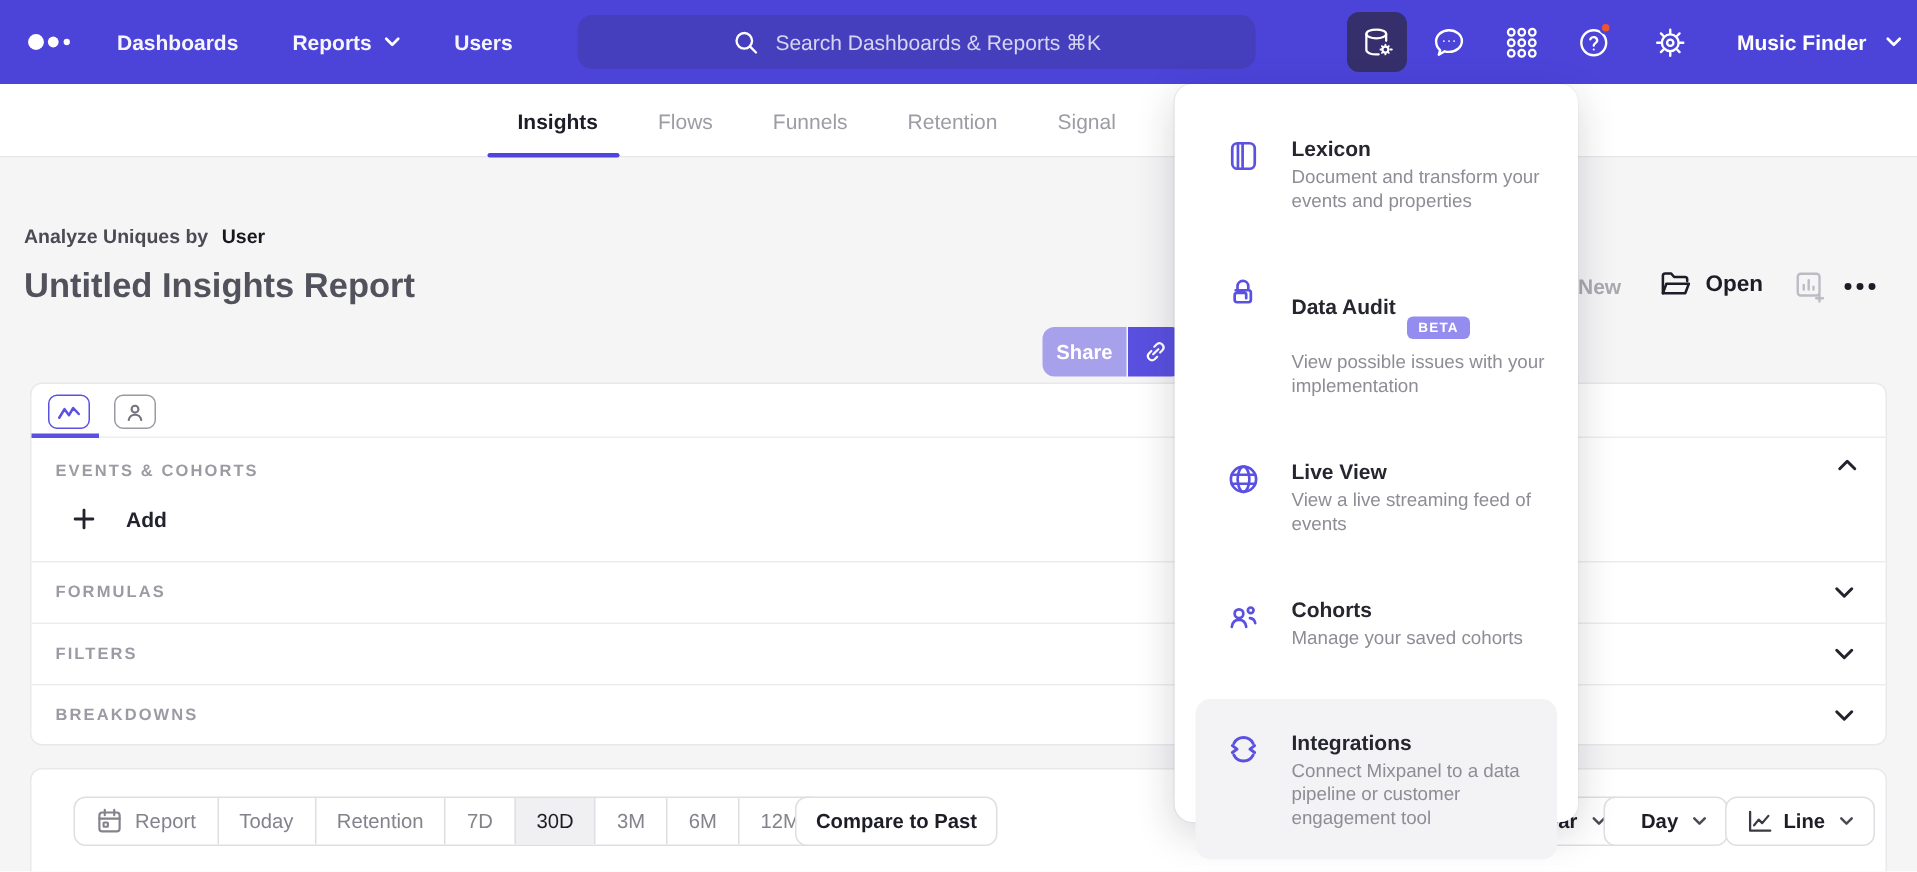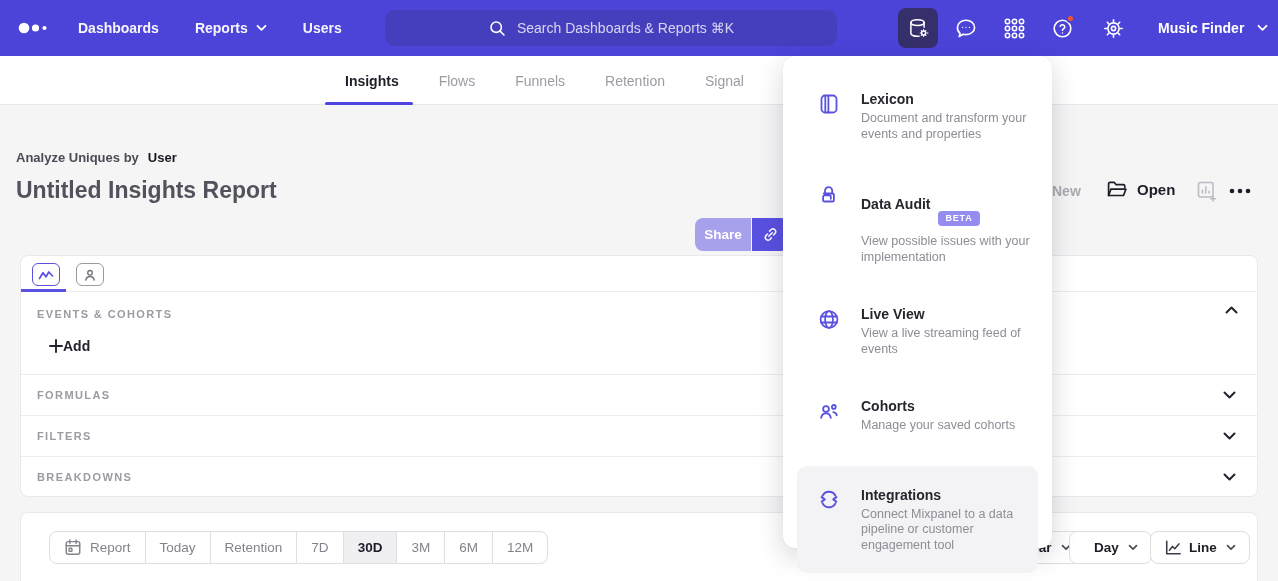"Add" .add-btn { gap: 0 -> 21px }
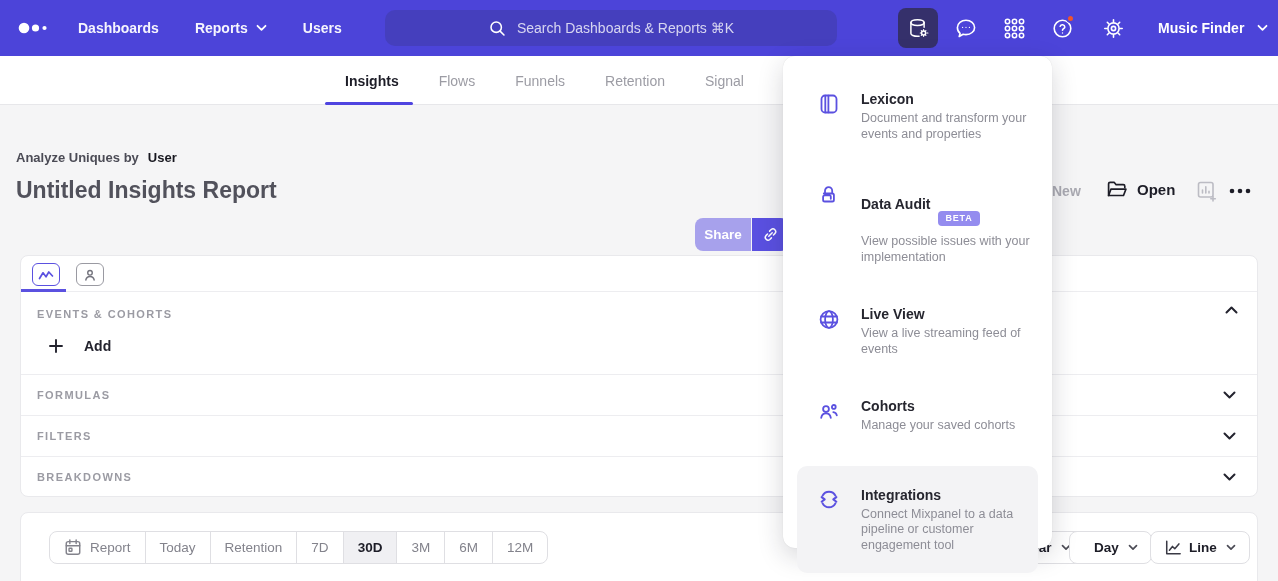"30D" .seg-item.active { font-weight: 700 -> 400 }
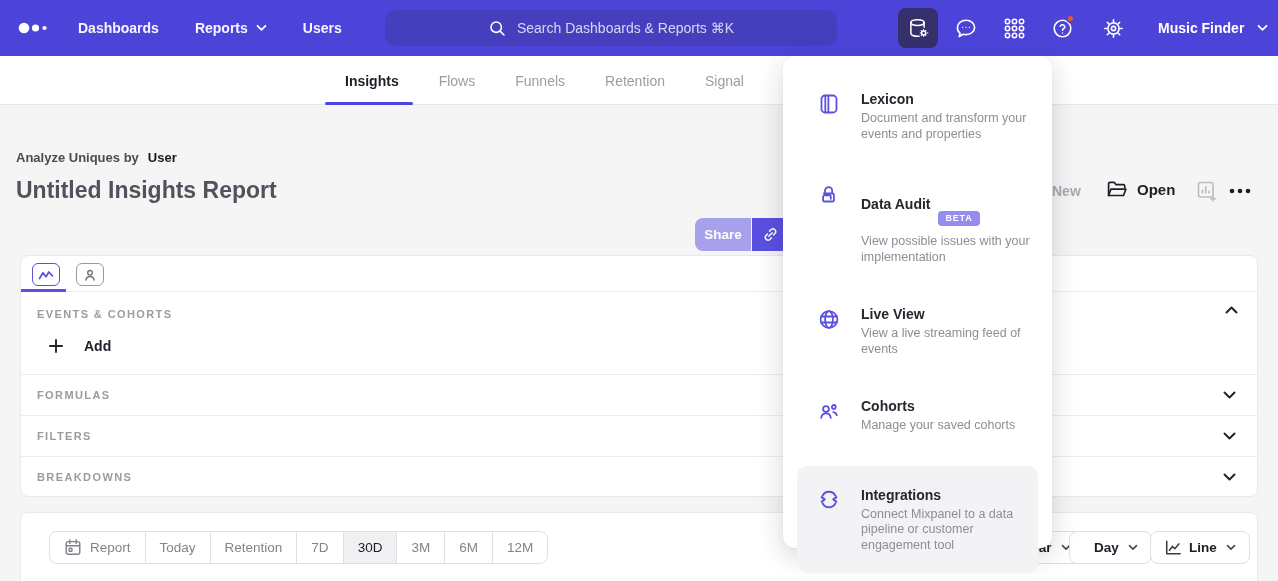"Compare to Past" button.btn-outline { html: none -> <button> <span>Compare to Past</span> </button> }
